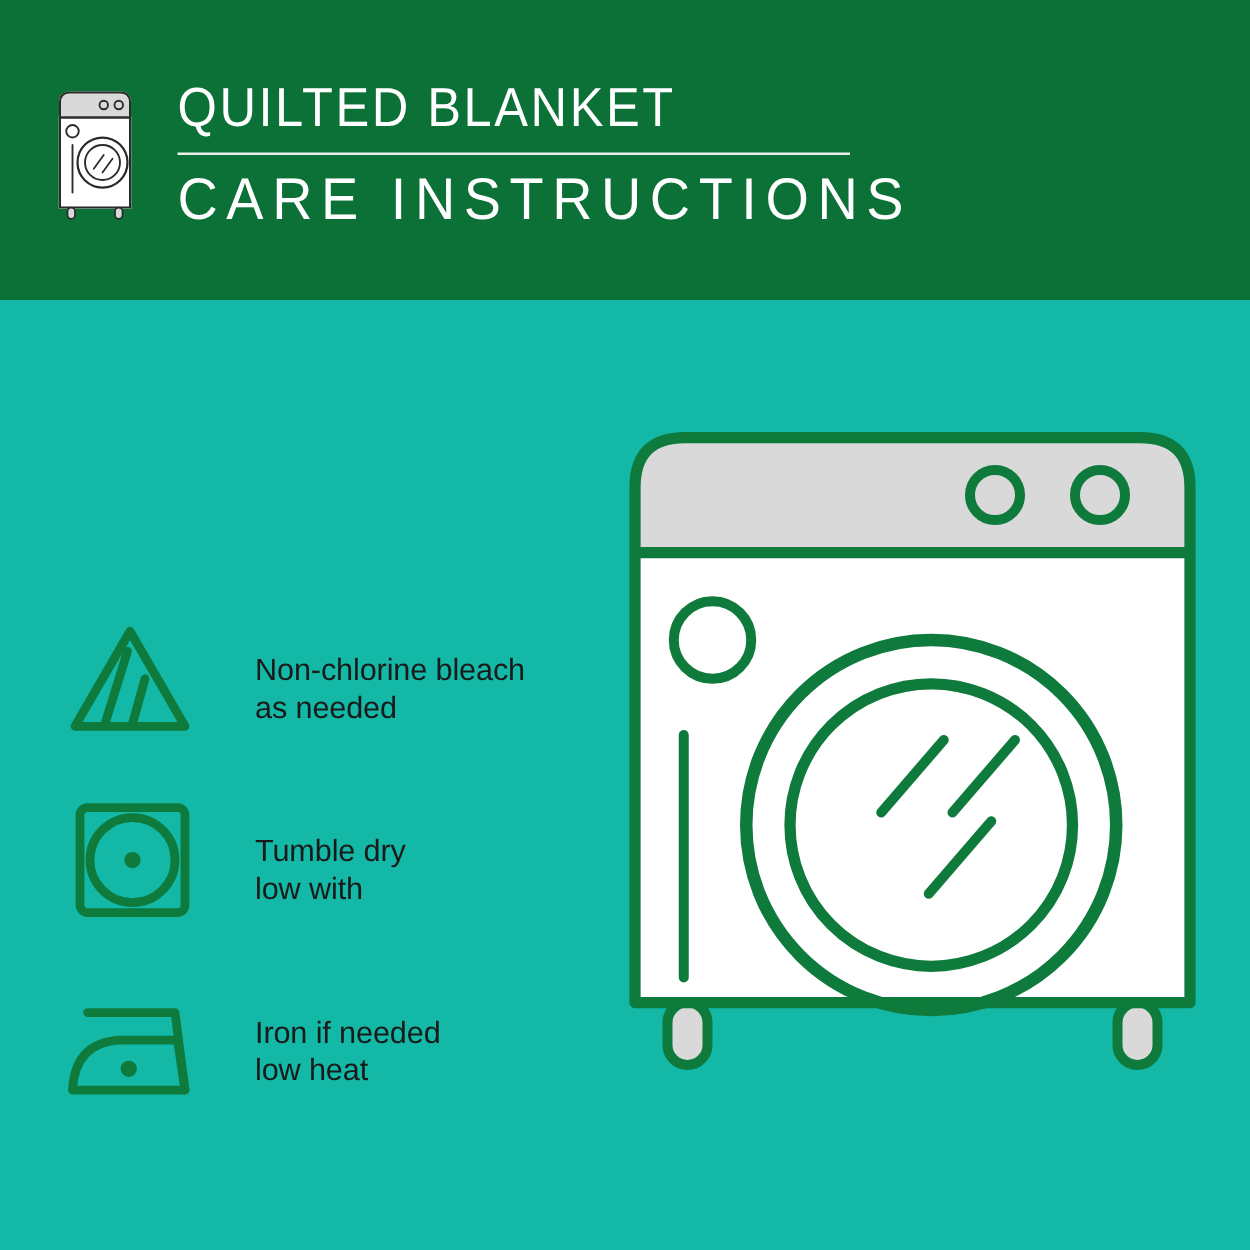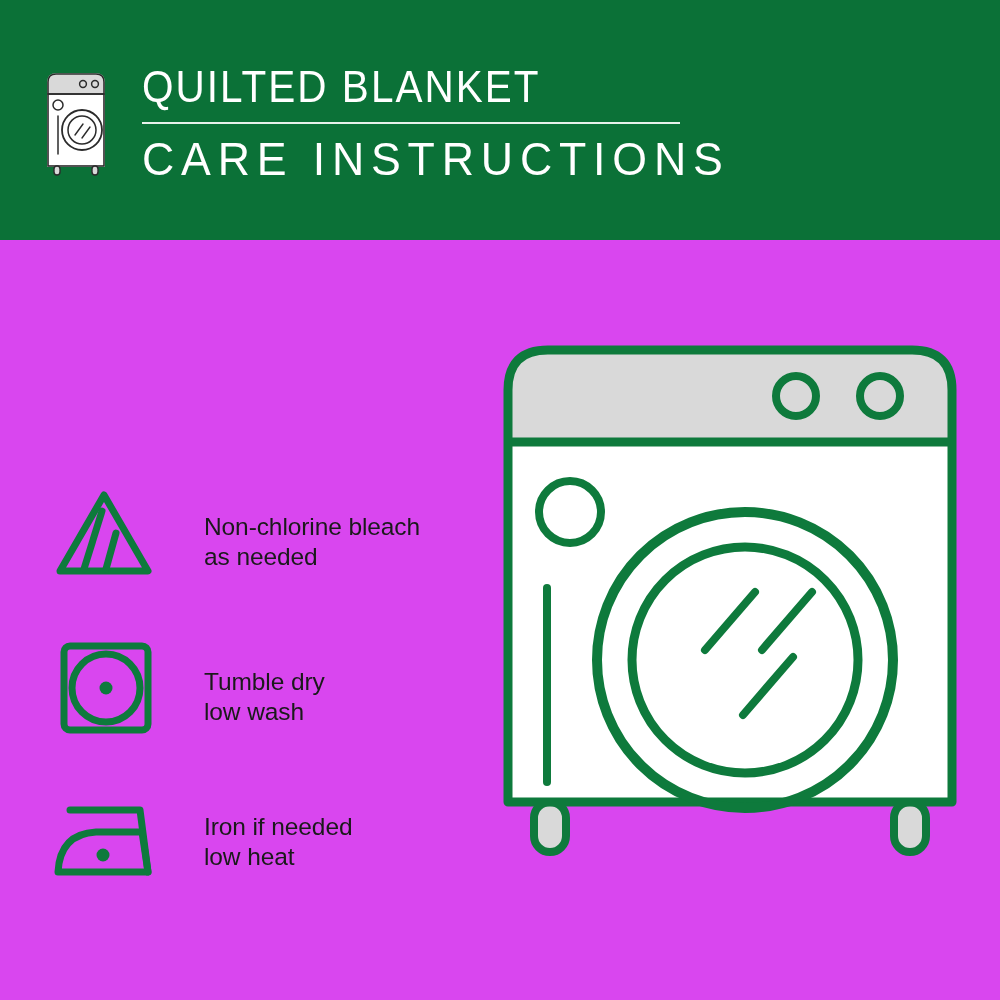"QUILTED BLANKET" #page { background: #d946ef -> #14b8a6 }
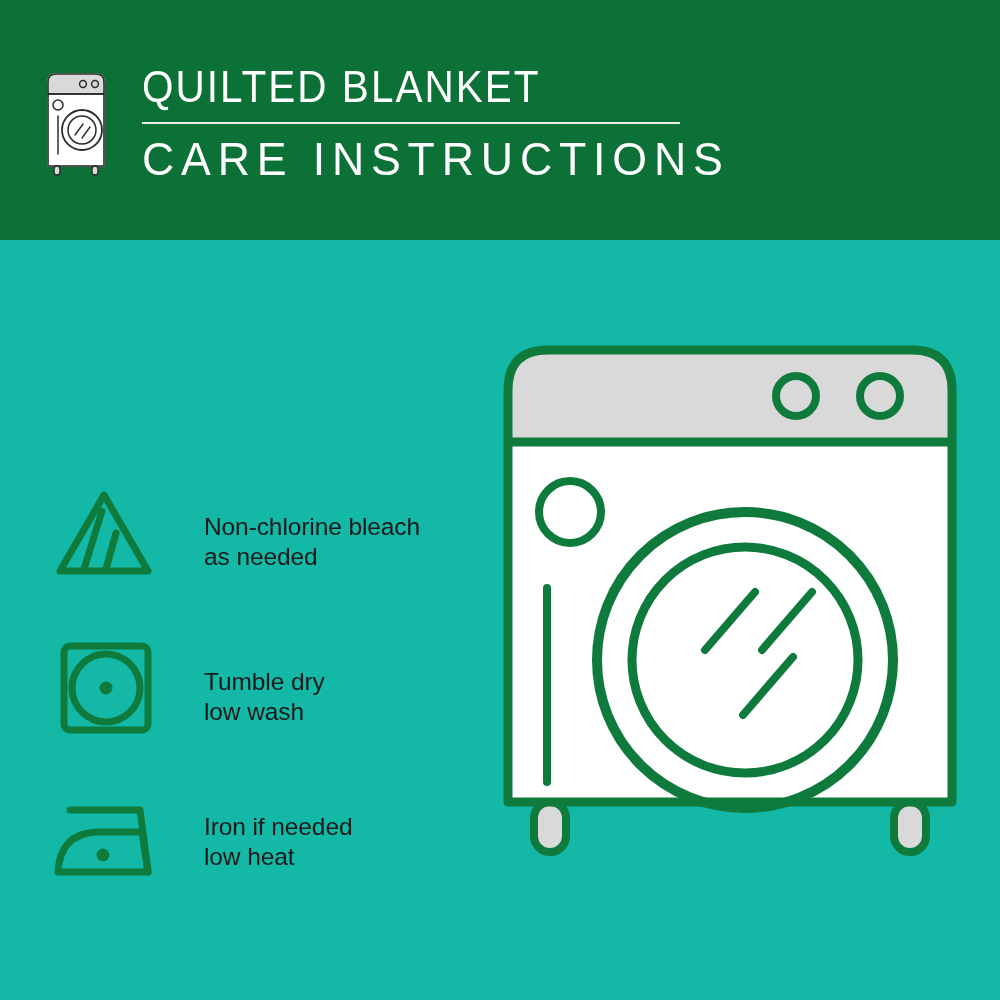"Non-chlorine bleach" .care-row-1 { top: 243px -> 253px }
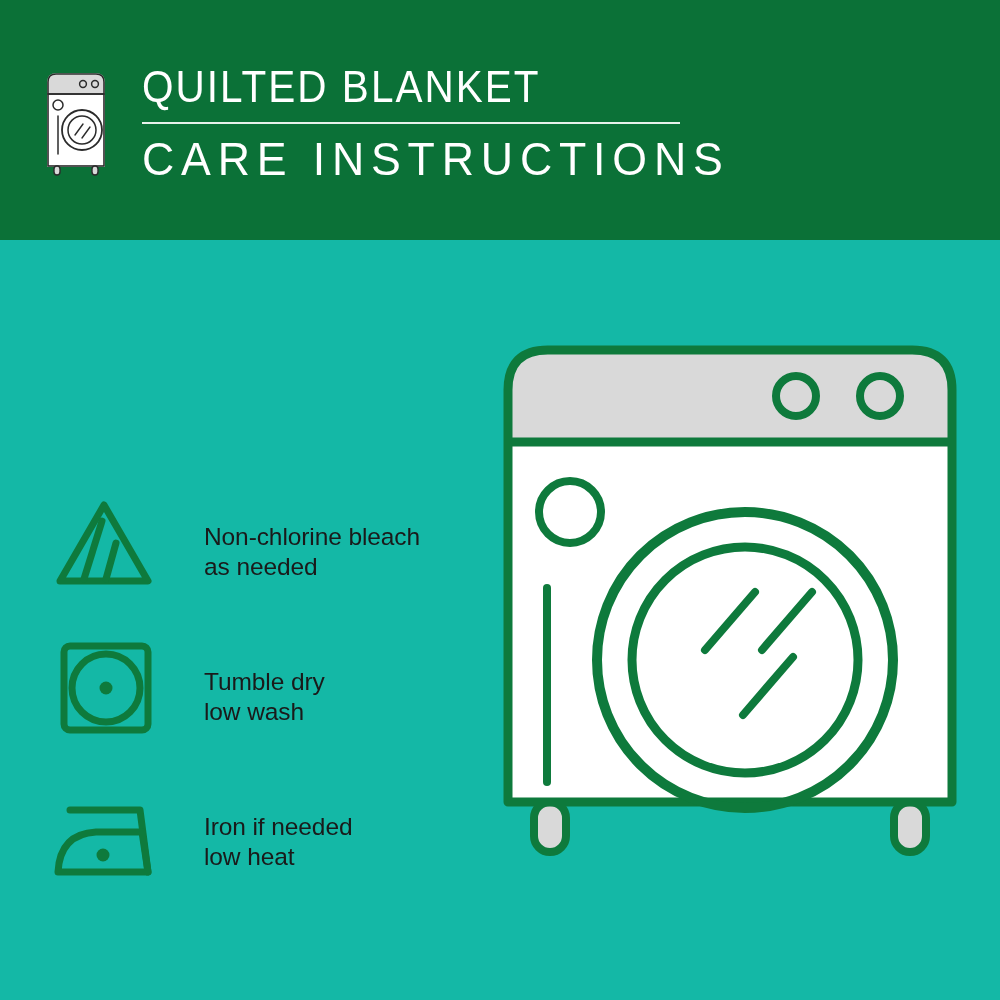"Tumble dry" div.care-text { text: wash -> with }
